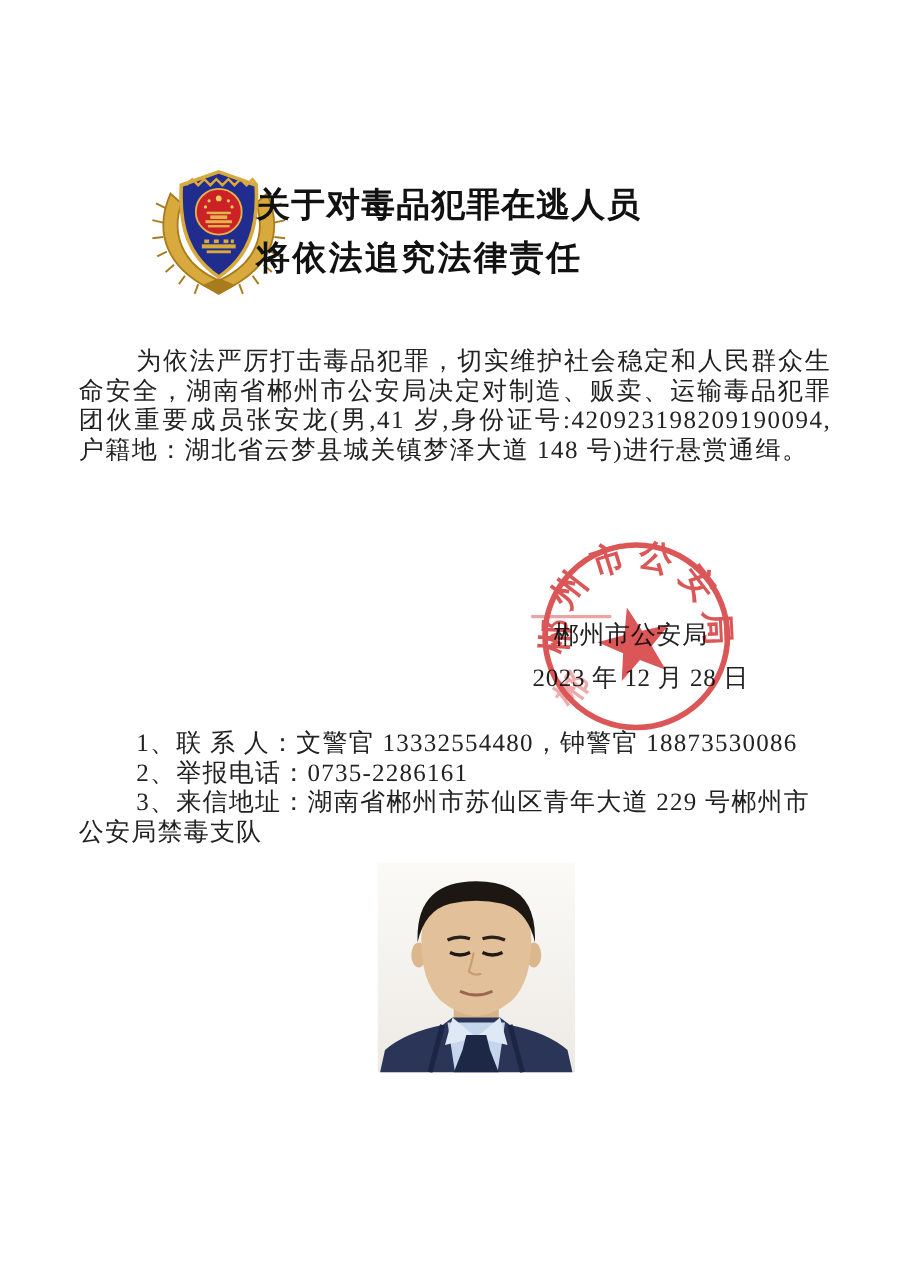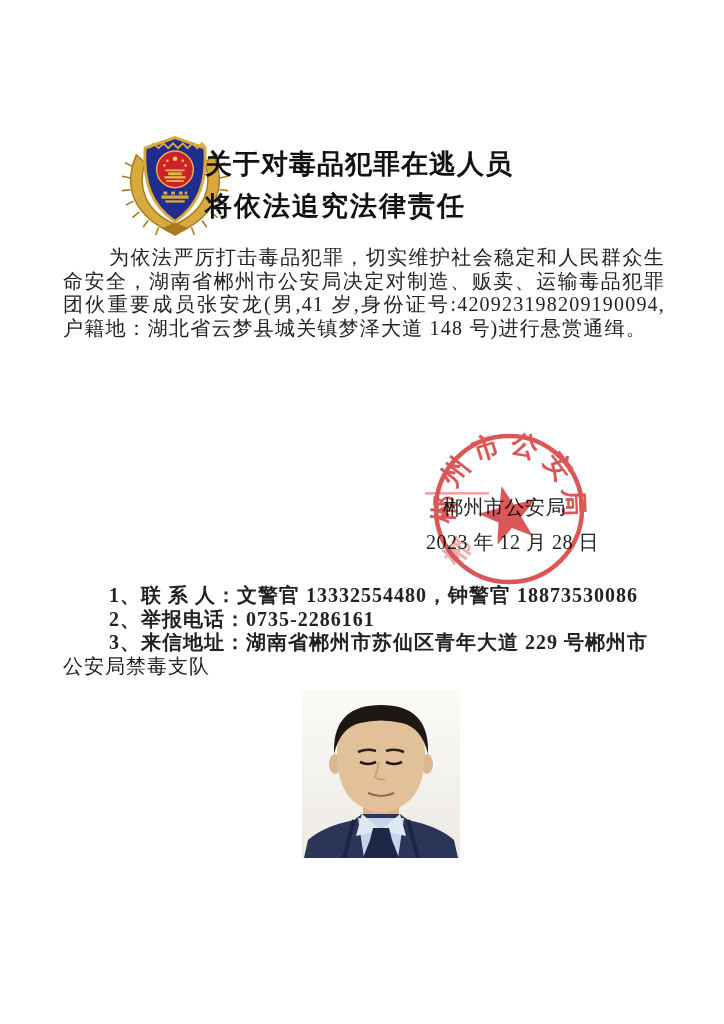"为依法严厉打击毒品犯罪，切实维护社会稳定和人民群众生命安全，湖南省郴州市公安局决" .body-block p { margin-top: none -> 32px }
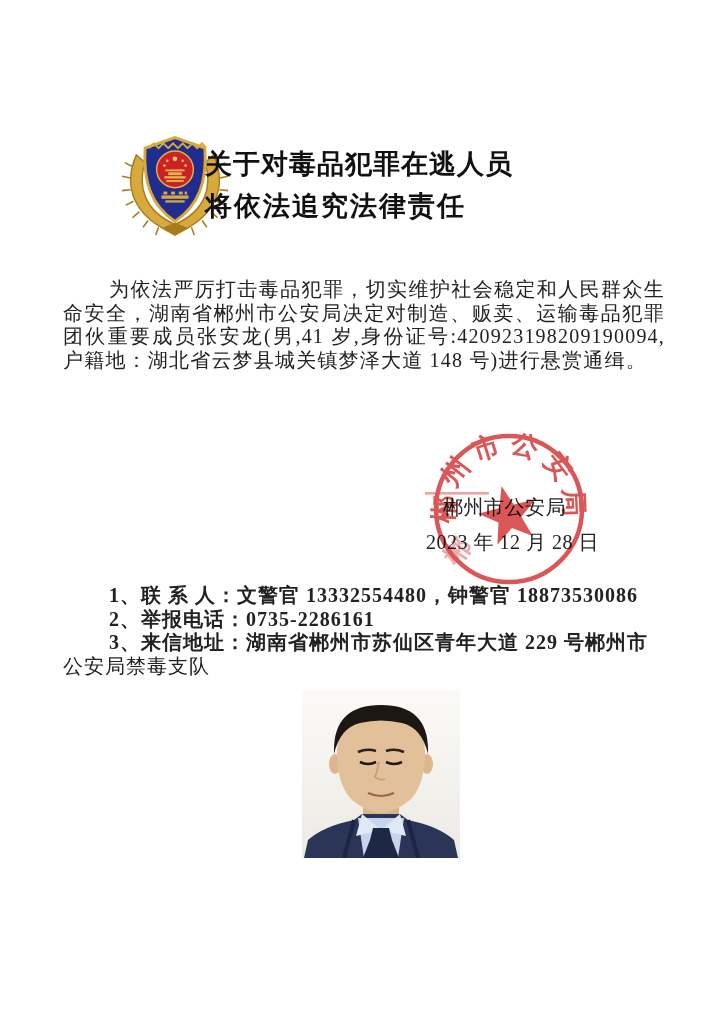"1、联 系 人：文警官 13332554480，钟警官 18873530086" .contacts .indent { font-weight: bold -> none }
